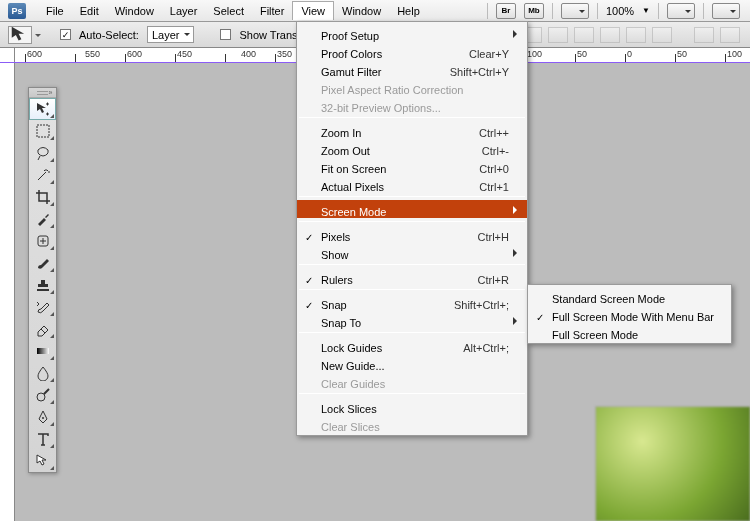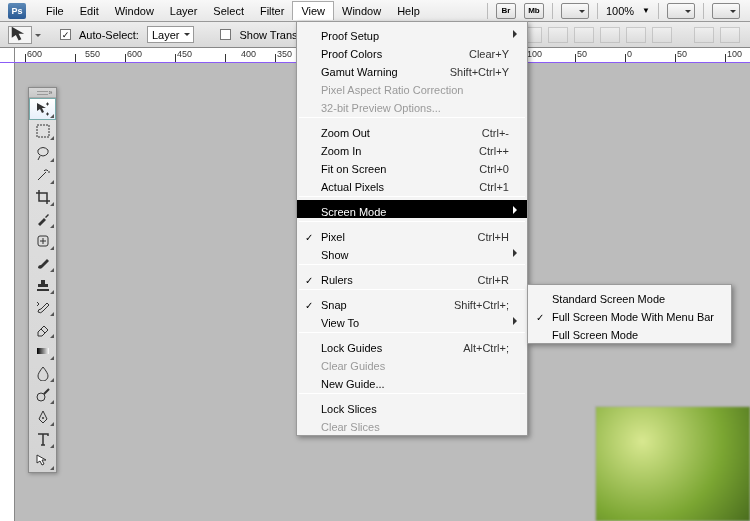"Gamut Warning" span { text: Warning -> Filter }
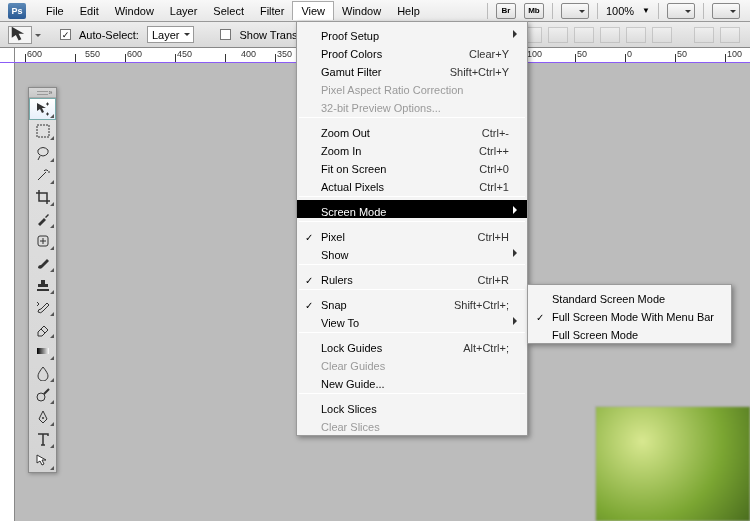"Zoom Out" div.dd-item { order: before "Zoom In" -> after "Zoom In" }
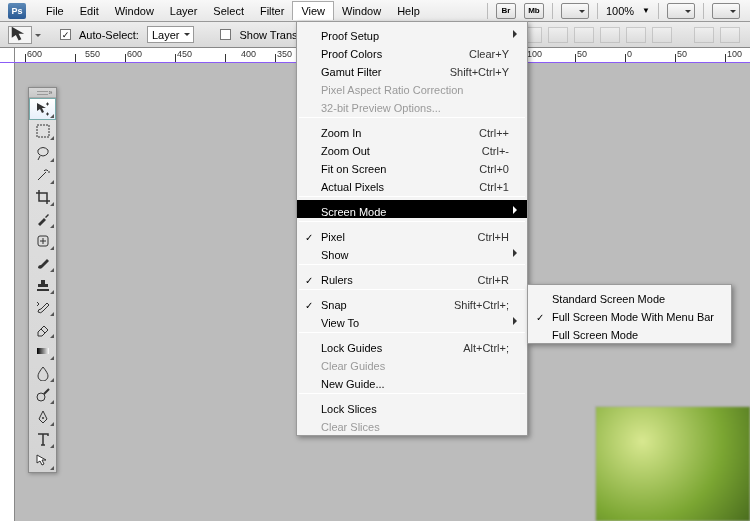"Screen Mode" .dd-item.highlight { background: #000000 -> #c2410c }
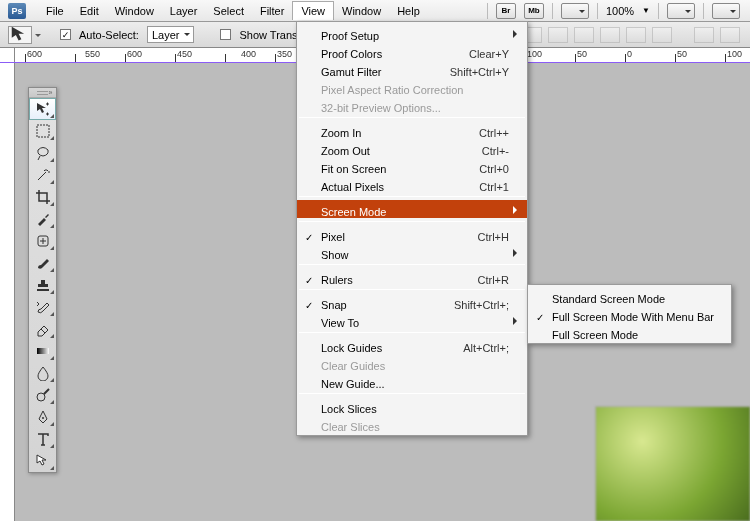"Pixel" span { text: Pixel -> Pixels }
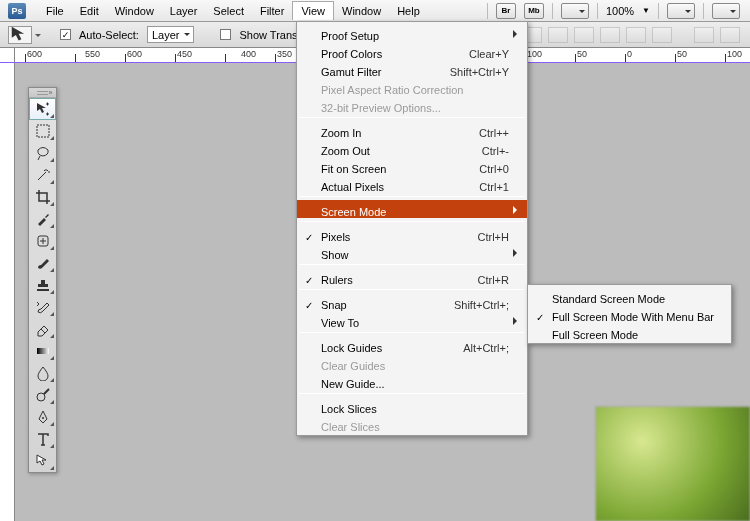"View To" span { text: View -> Snap }
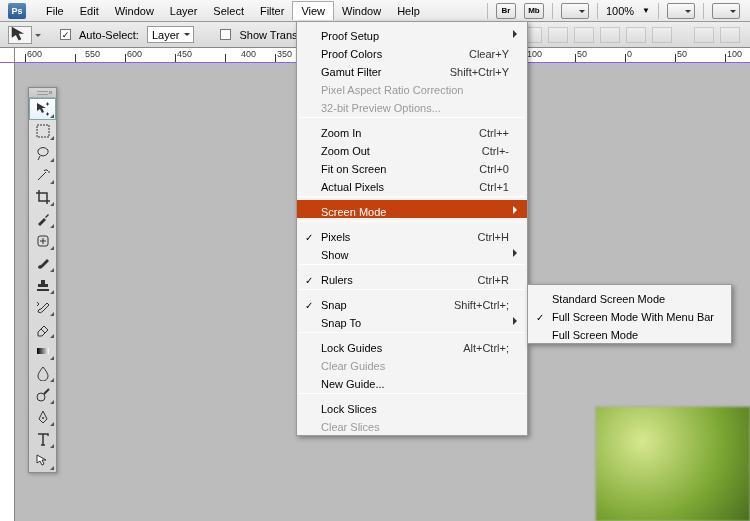"Clear Guides" div.dd-item { order: before "New Guide..." -> after "New Guide..." }
